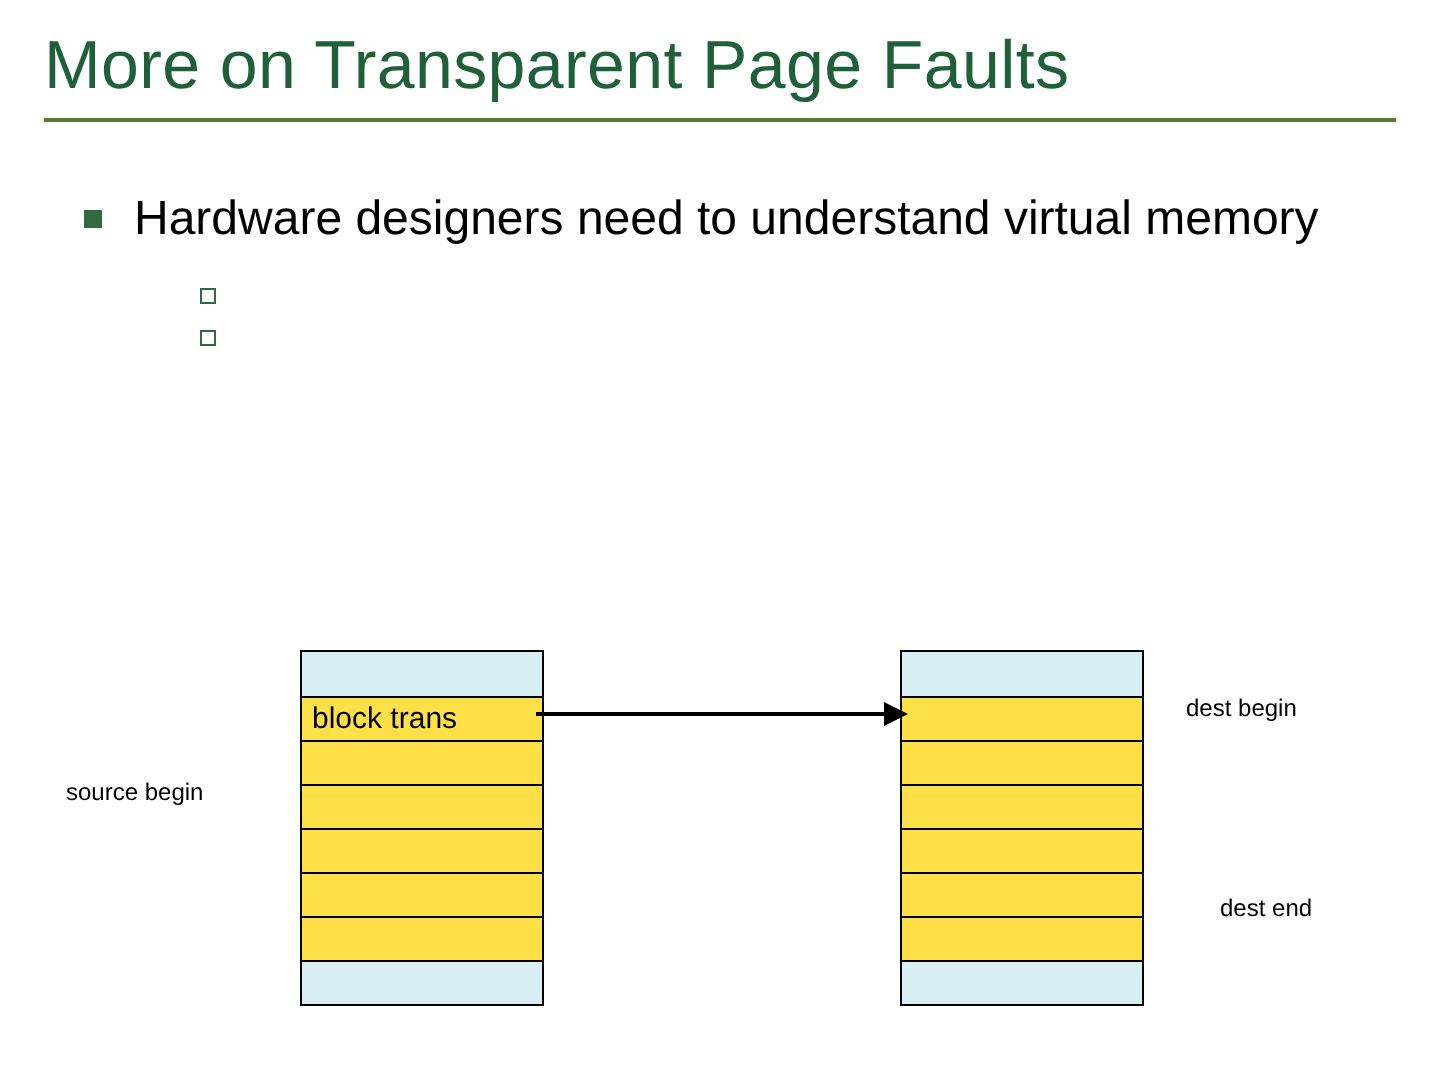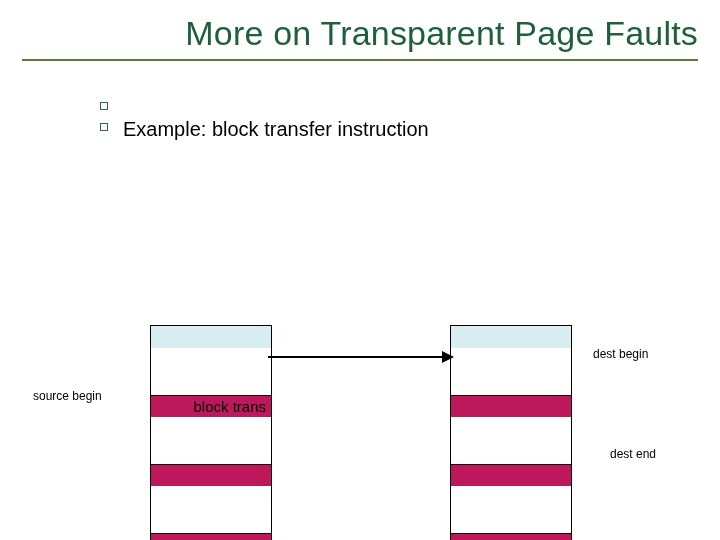"More on Transparent Page Faults" .slide { text-align: right -> none }
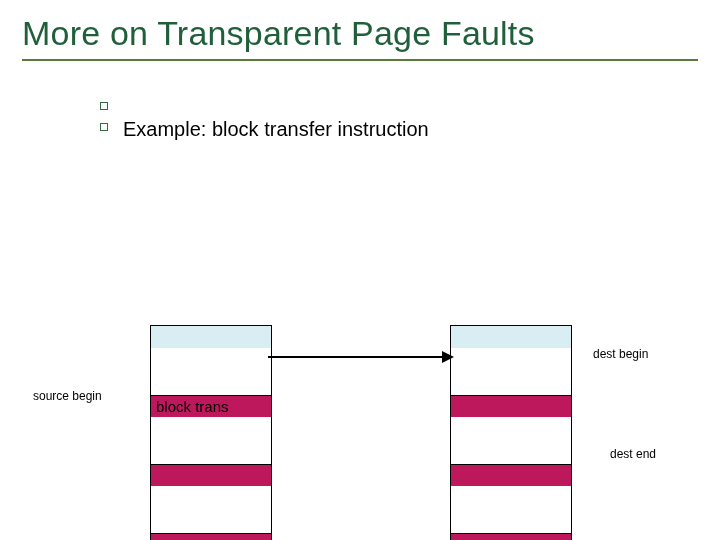"Hardware designers need to understand" div.bullet-row { html: none -> <div> <div></div> <div>Hardware designers need to understand virtual memory</div> </div> }
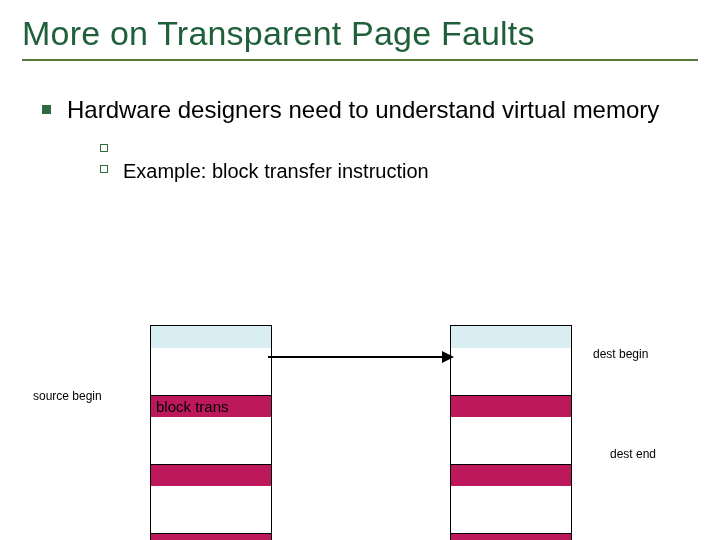"Example: block transfer instruction" div.sub-text { html: <div>Example: block transfer instruction</div> -> none }
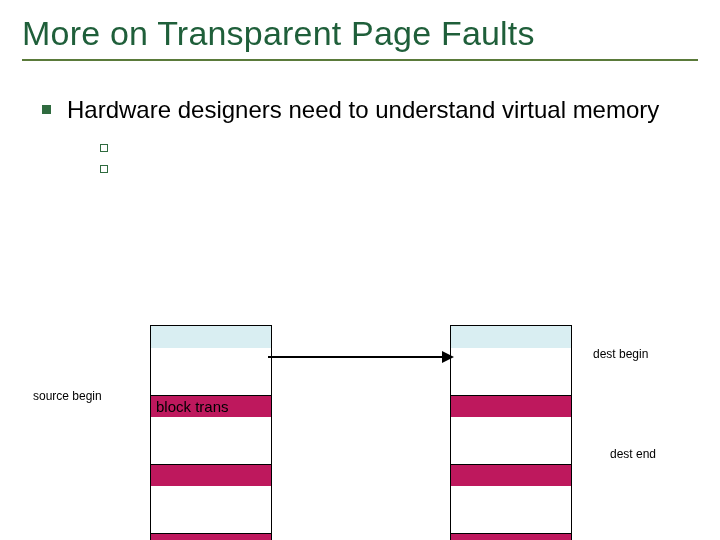"block trans" .row-yellow { background: #be185d -> #fde047; margin-top: 47px -> none }
